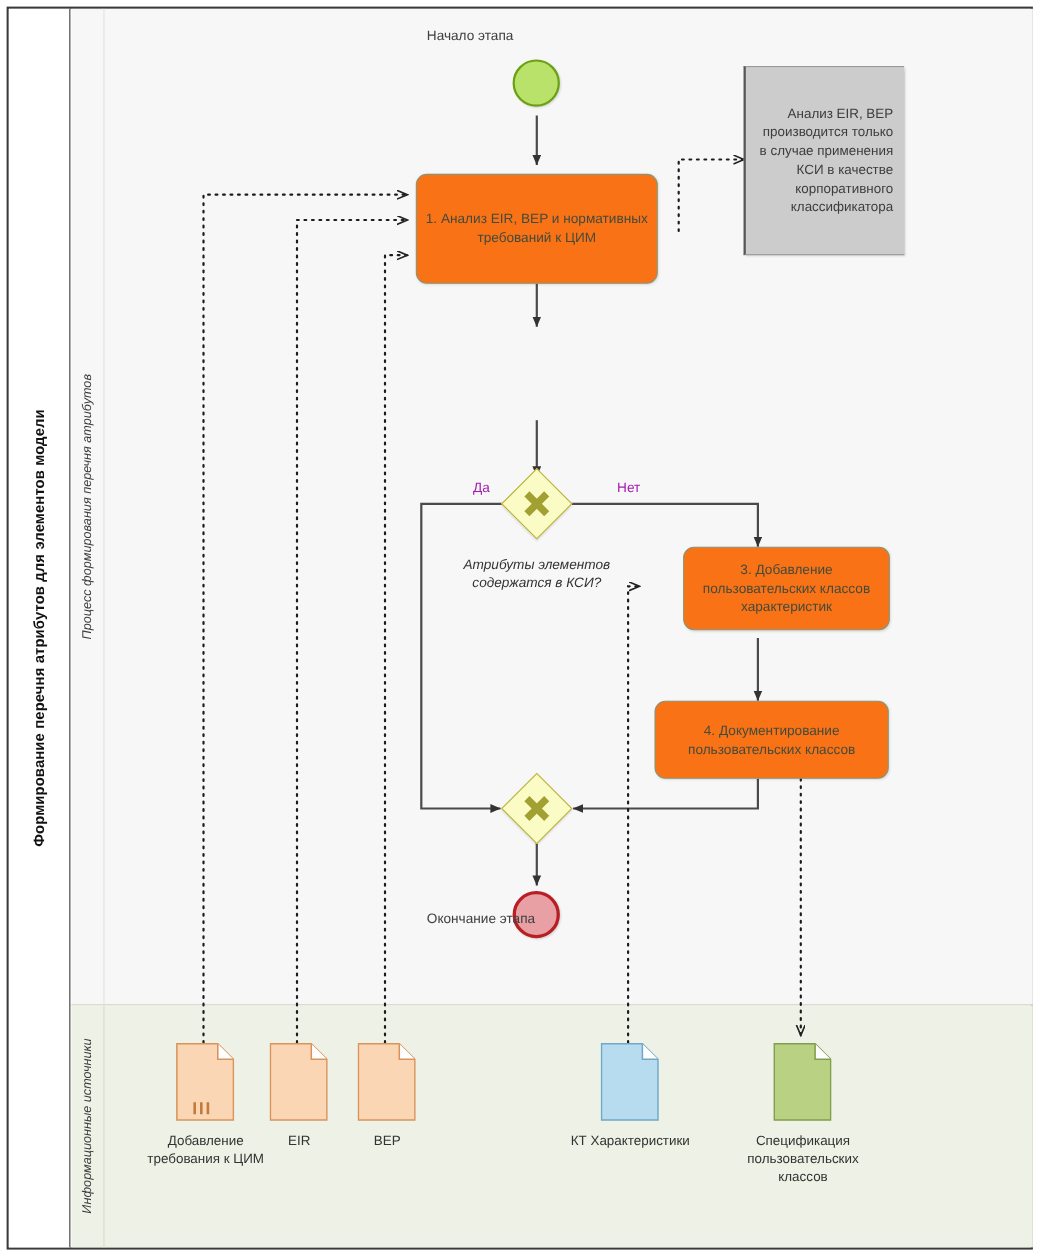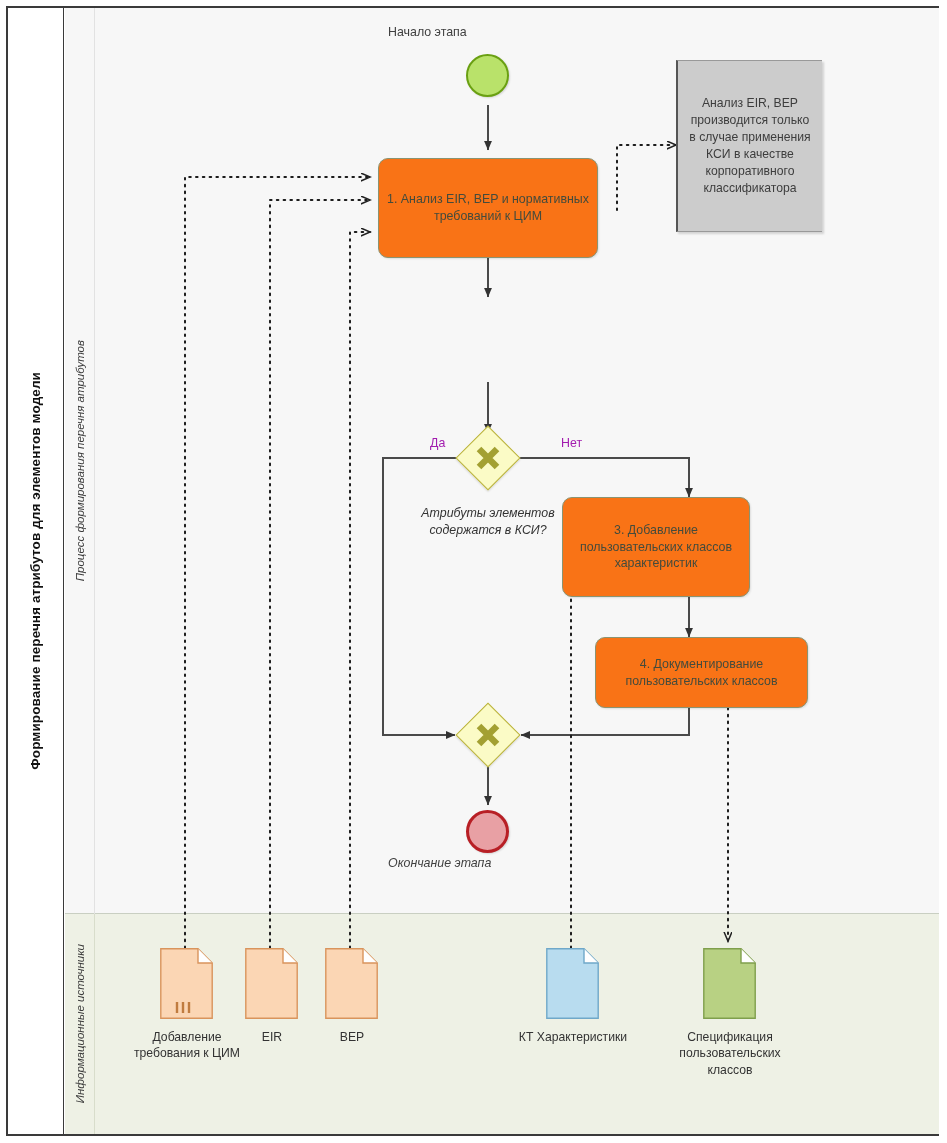"Анализ EIR, BEP производится только" .annotation { text-align: center -> right }
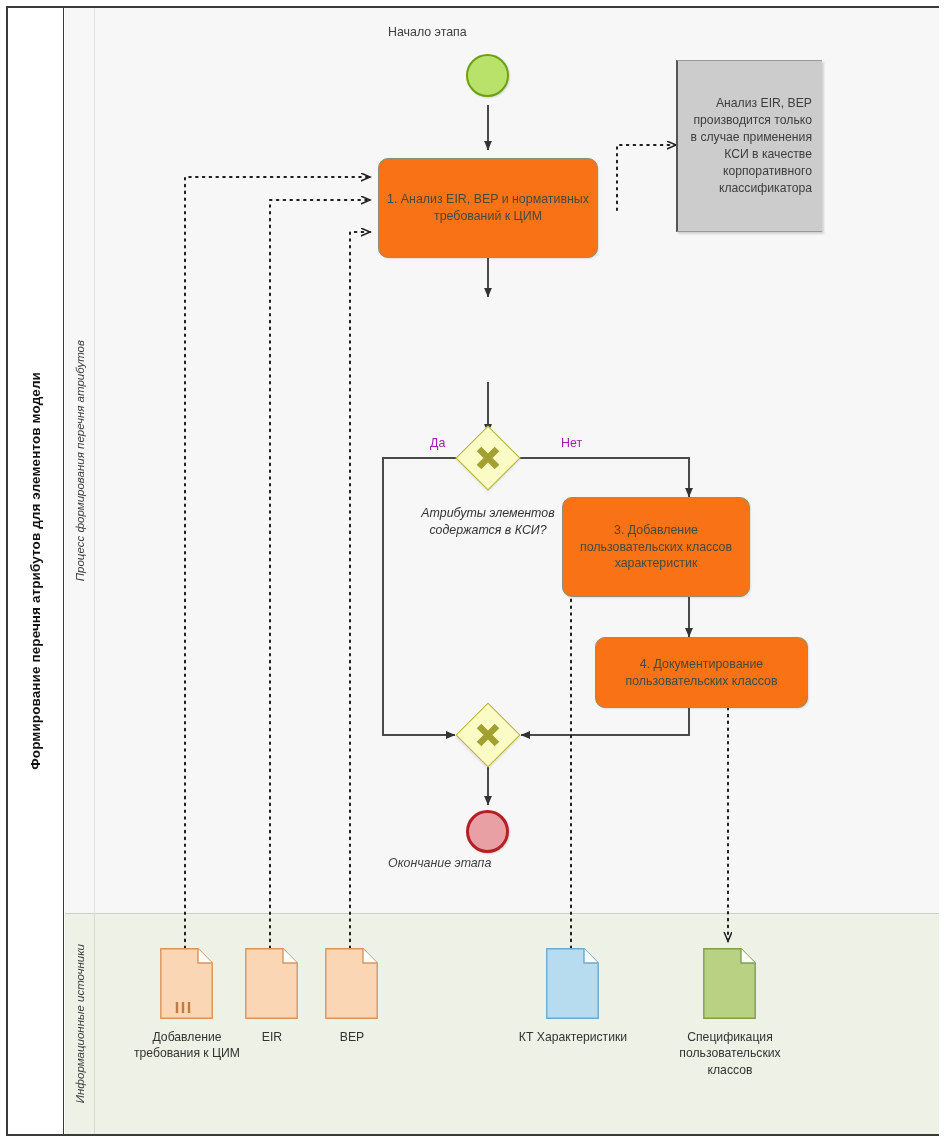"3. Добавление пользовательских классов" div.task { height: 100px -> 76px; left: 562px -> 621px }
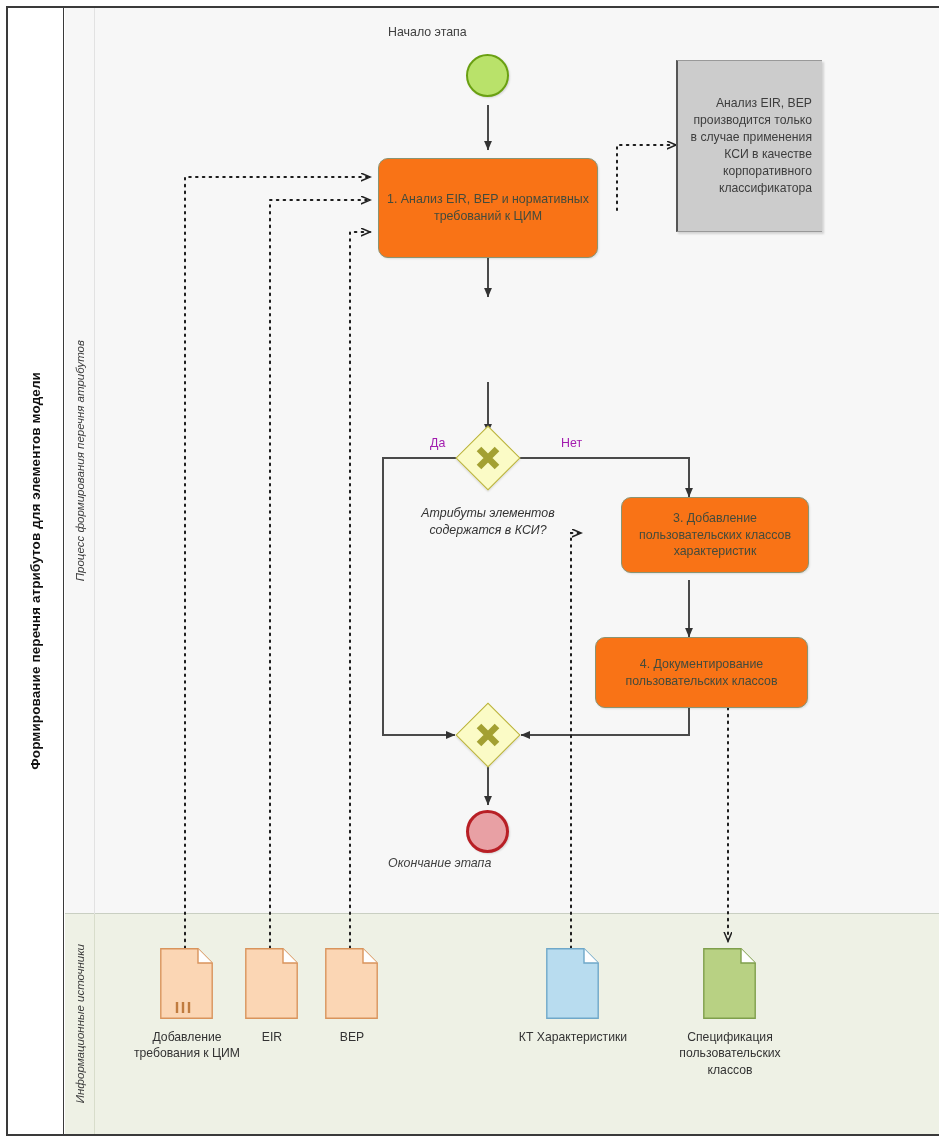"Окончание этапа" div.evt-label { font-style: italic -> none; top: 856px -> 828px }
